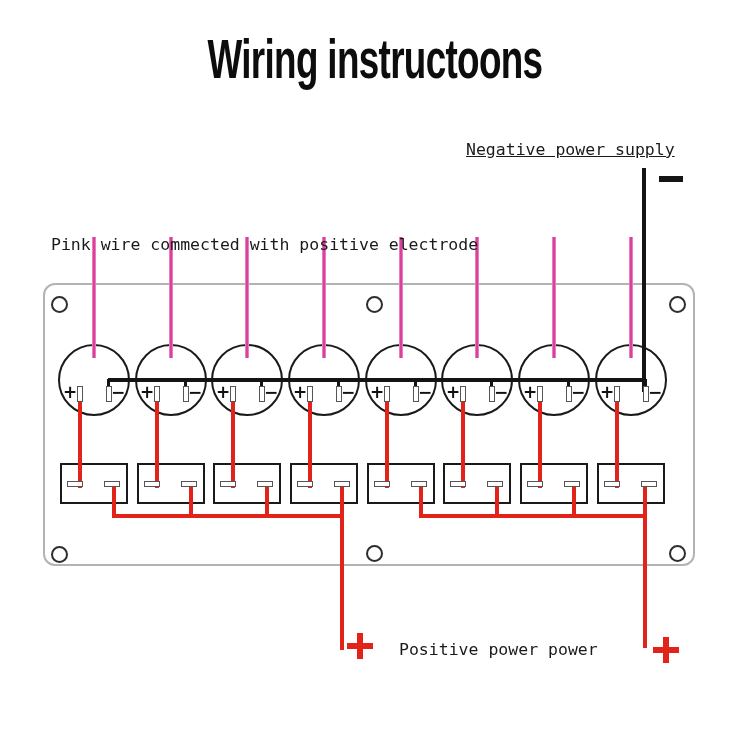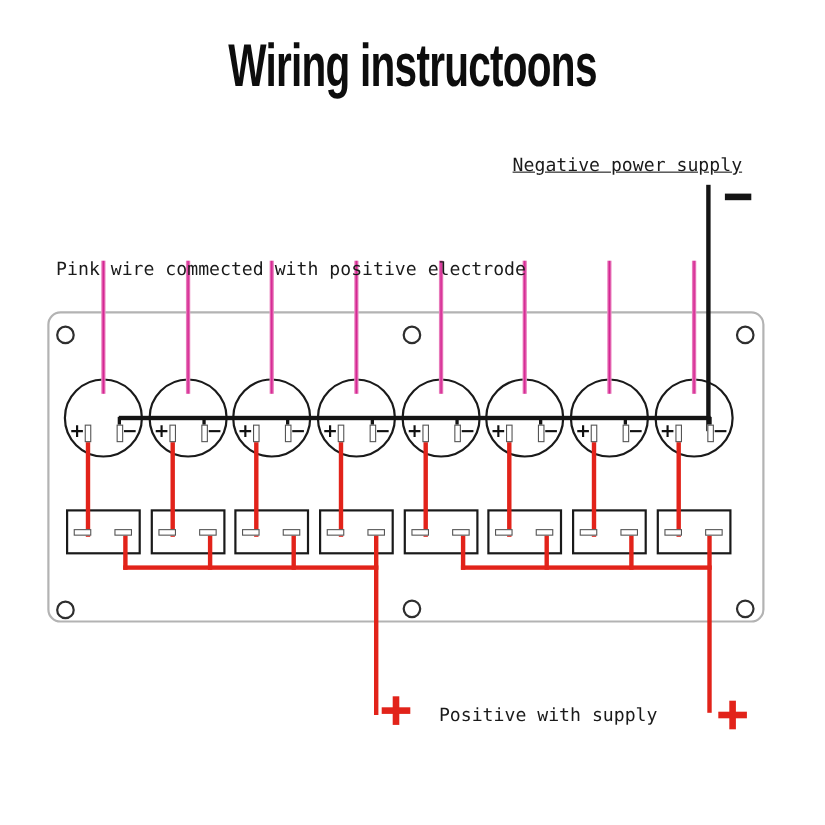"Positive with supply" div.abs { text: with supply -> power power }
